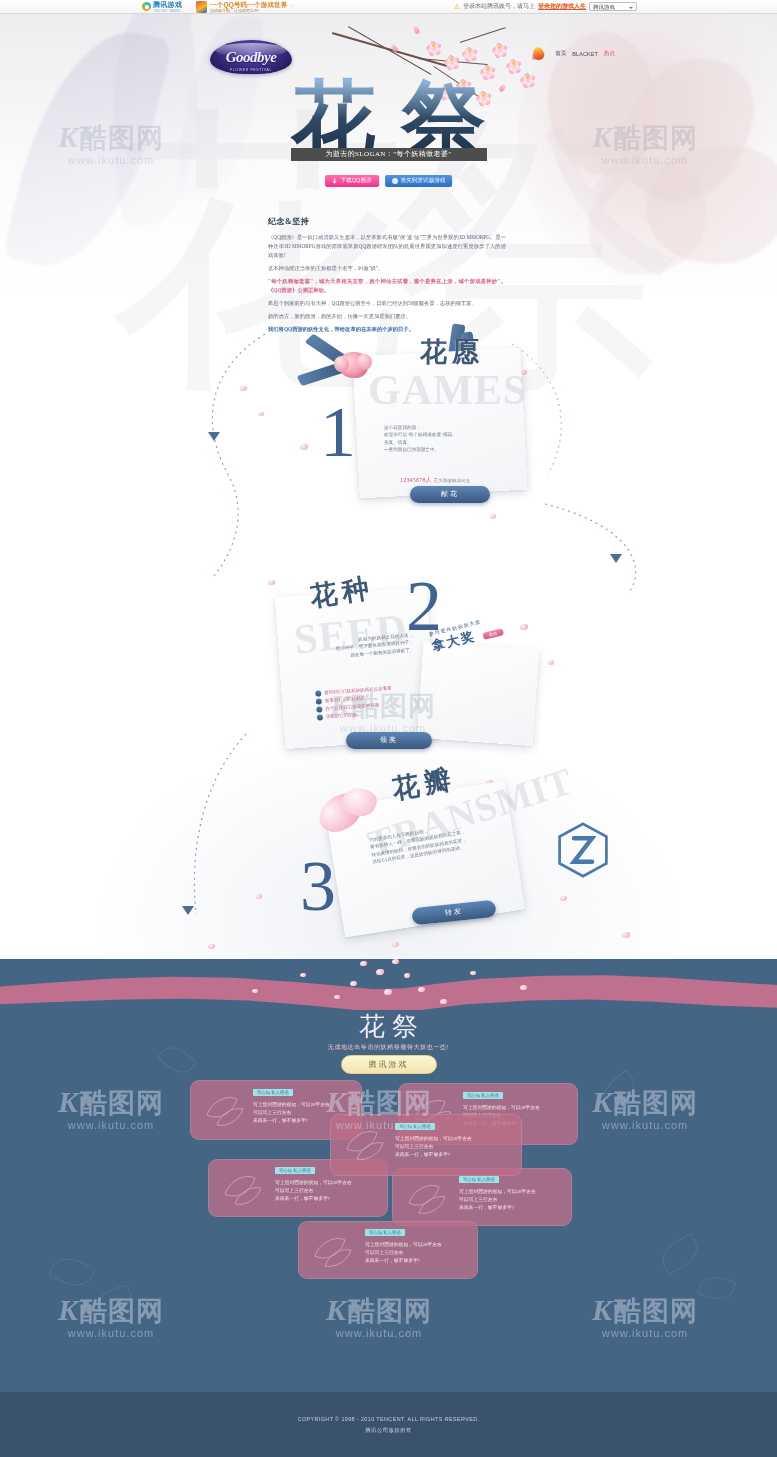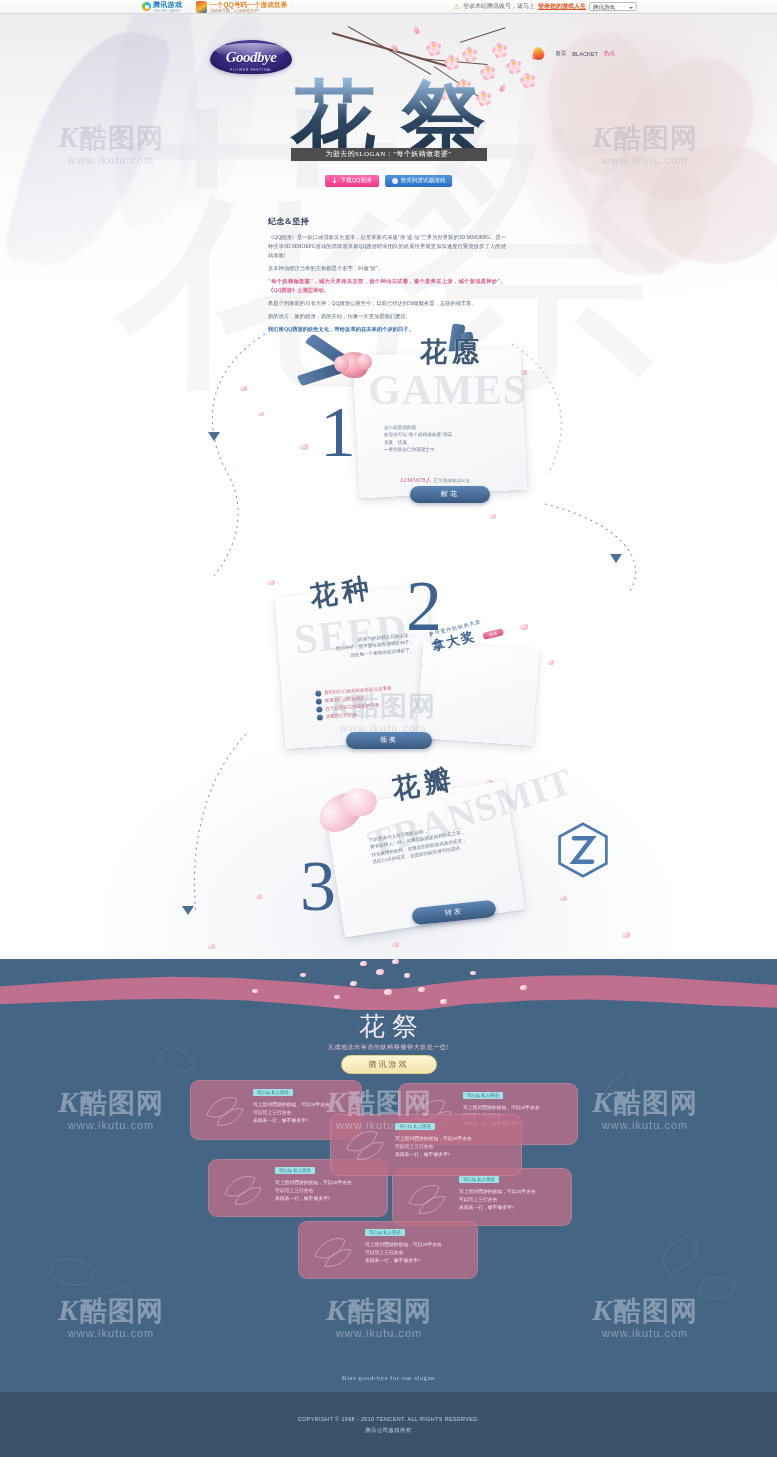"Kiss good-bye for our slogan" div.slogan-foot { html: <div>Kiss good-bye for our slogan</div> -> none }
